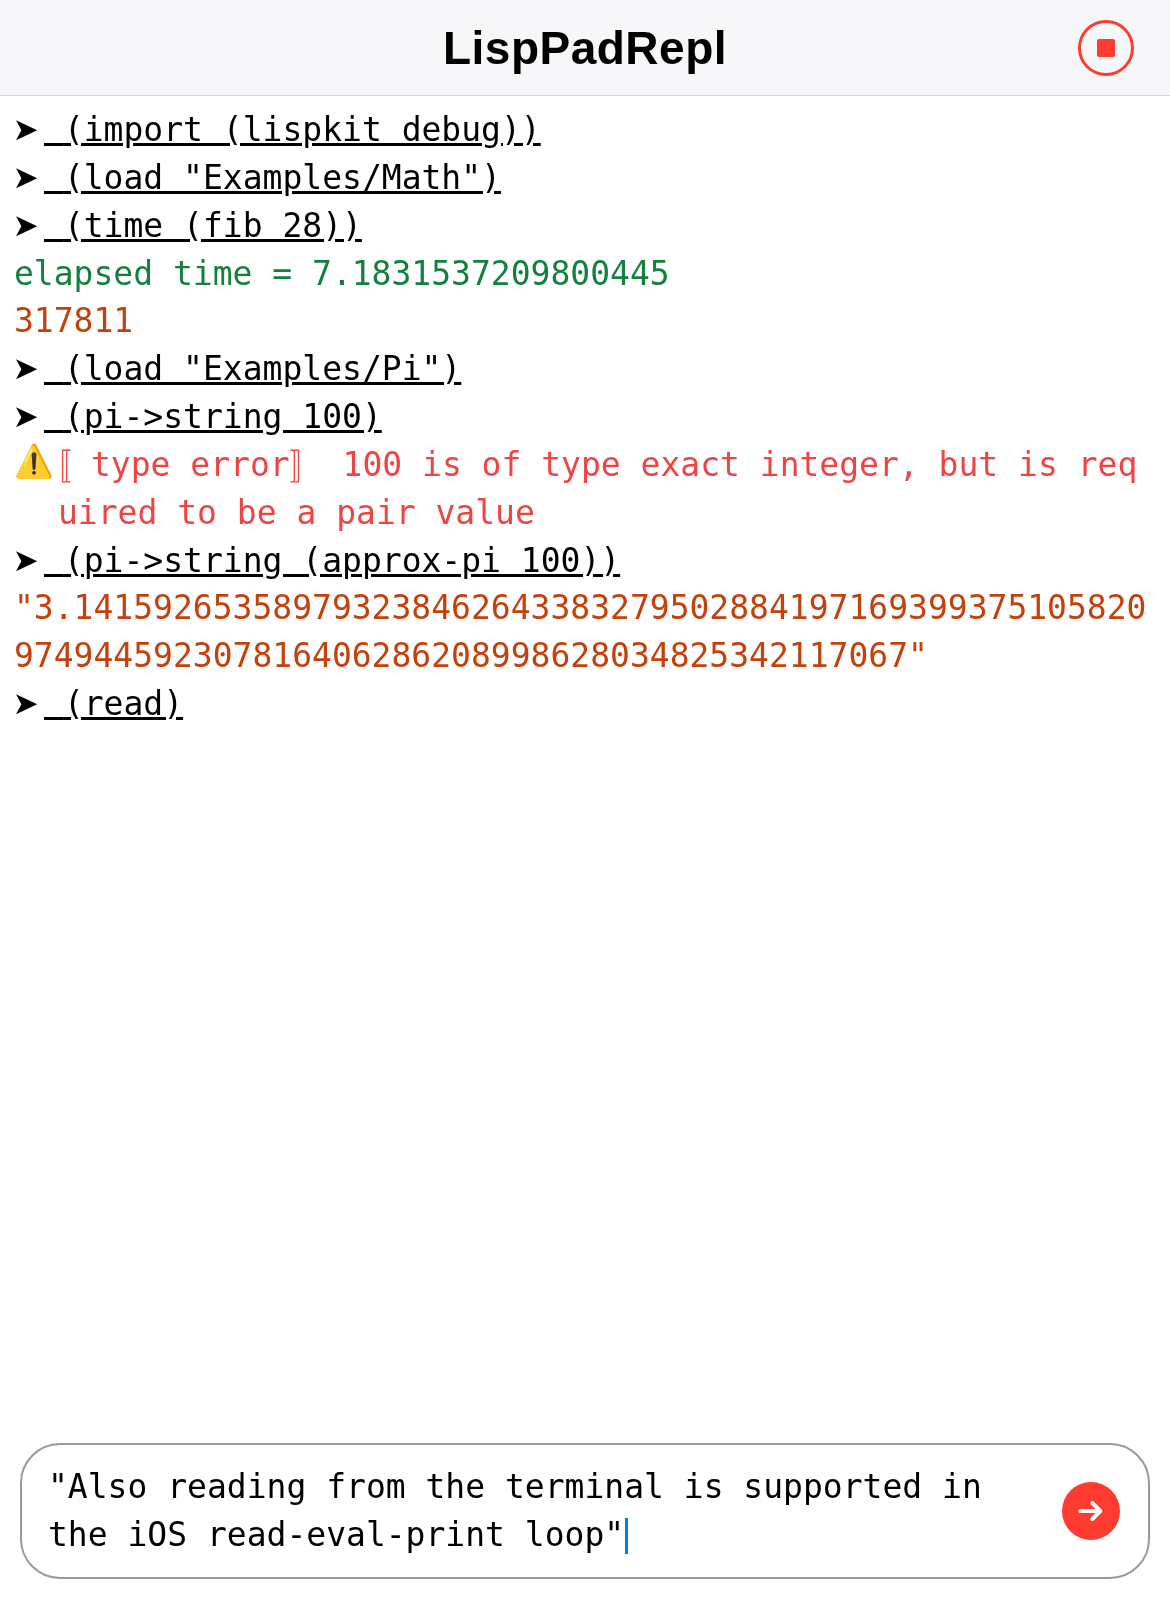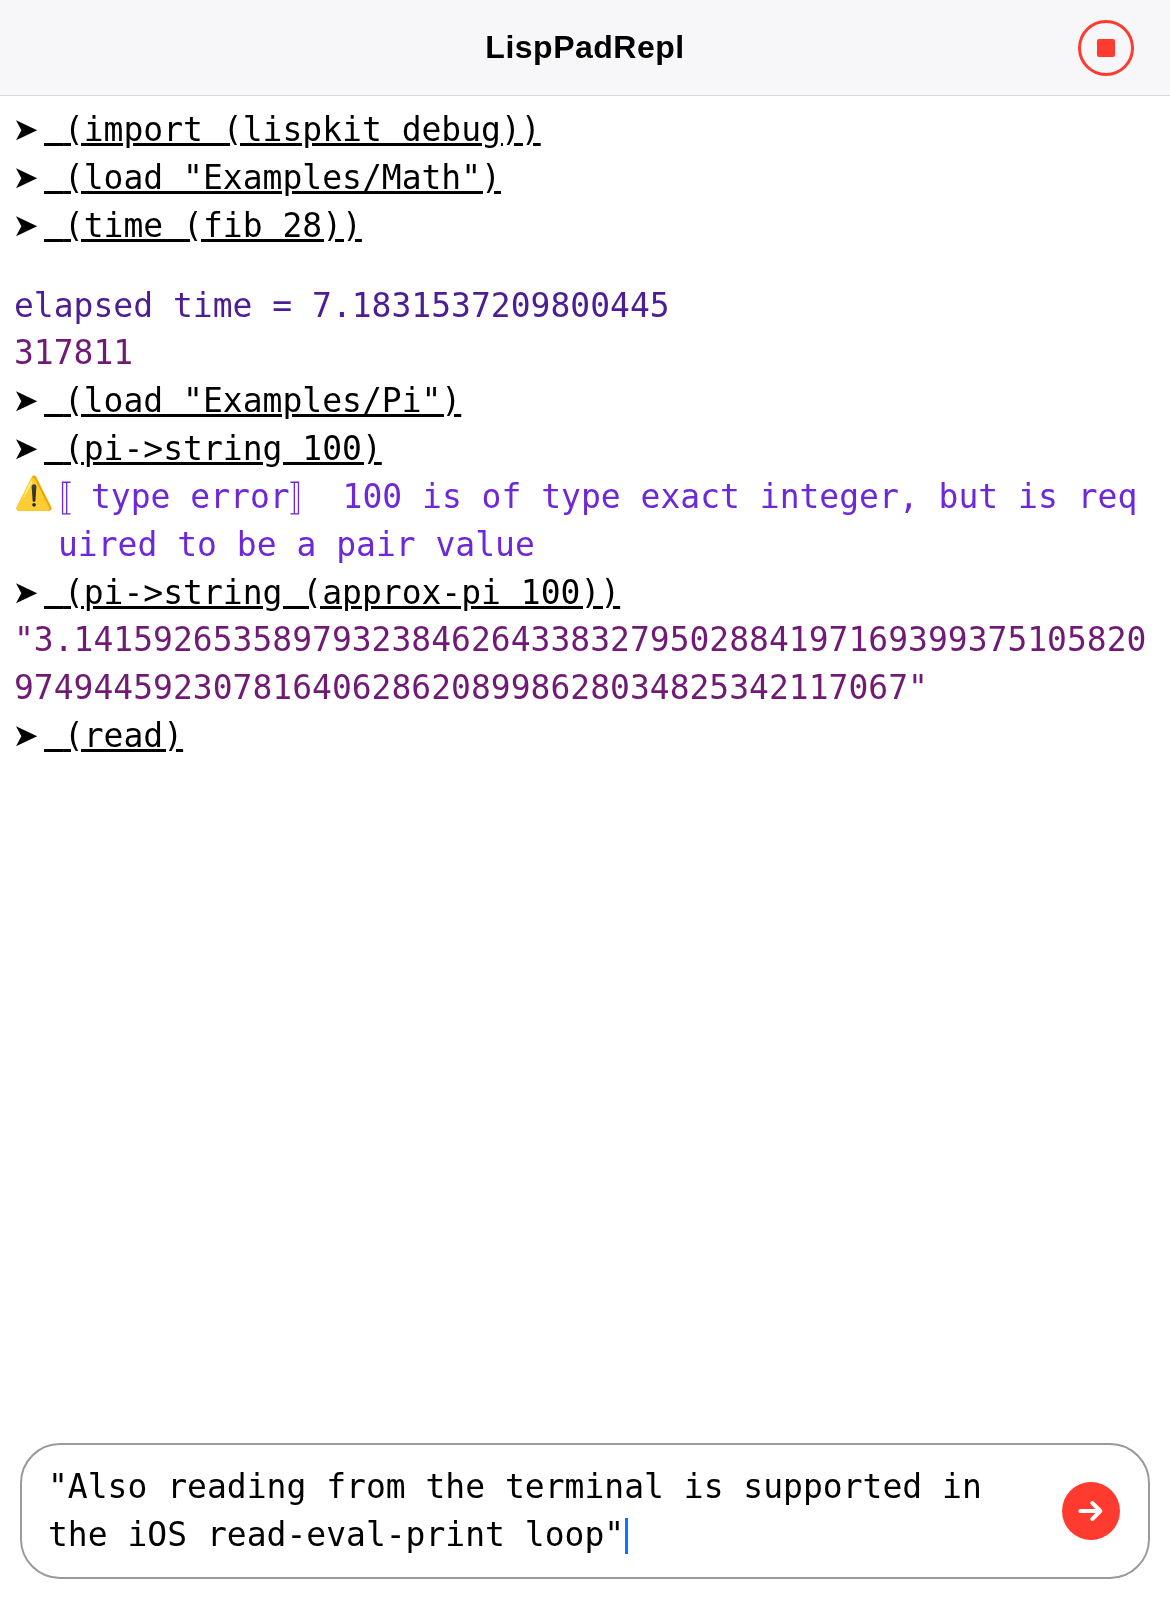"LispPadRepl" .header-title { font-size: 32px -> 46px }
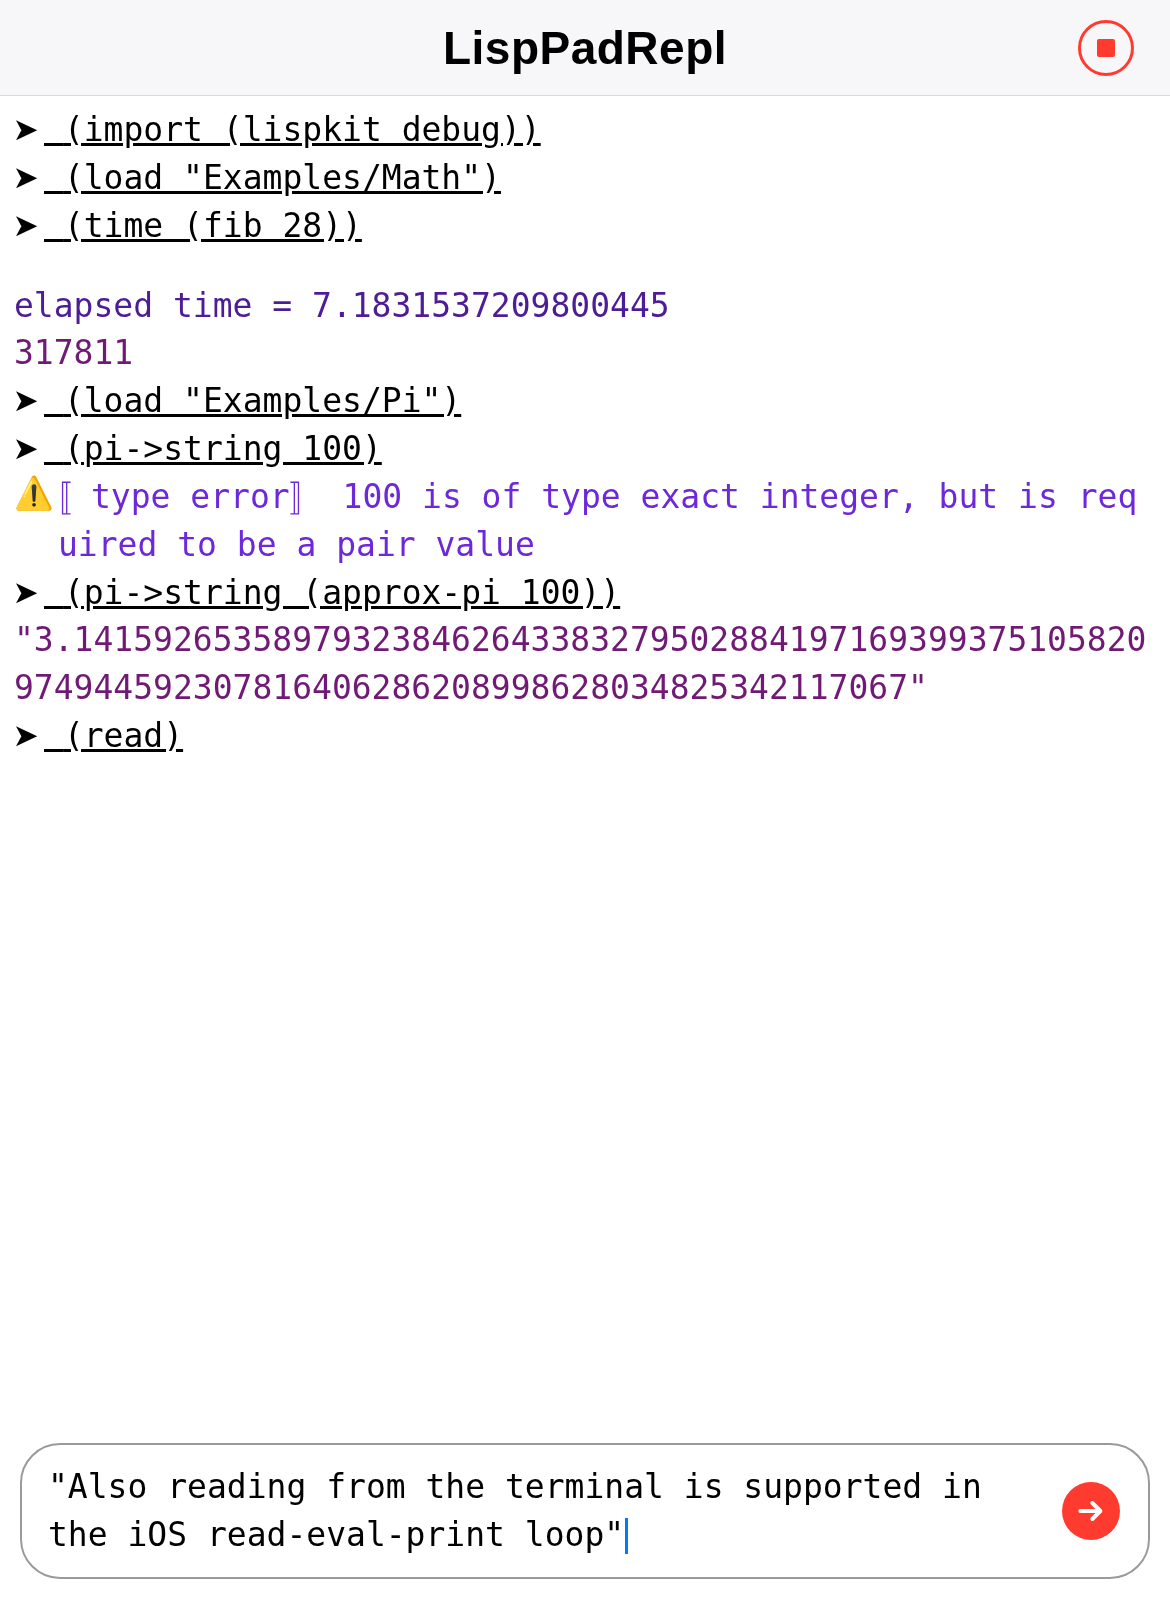"elapsed time = 7.1831537209800445" .stdout { color: #4c1d95 -> #15803d; margin-top: 32px -> none }
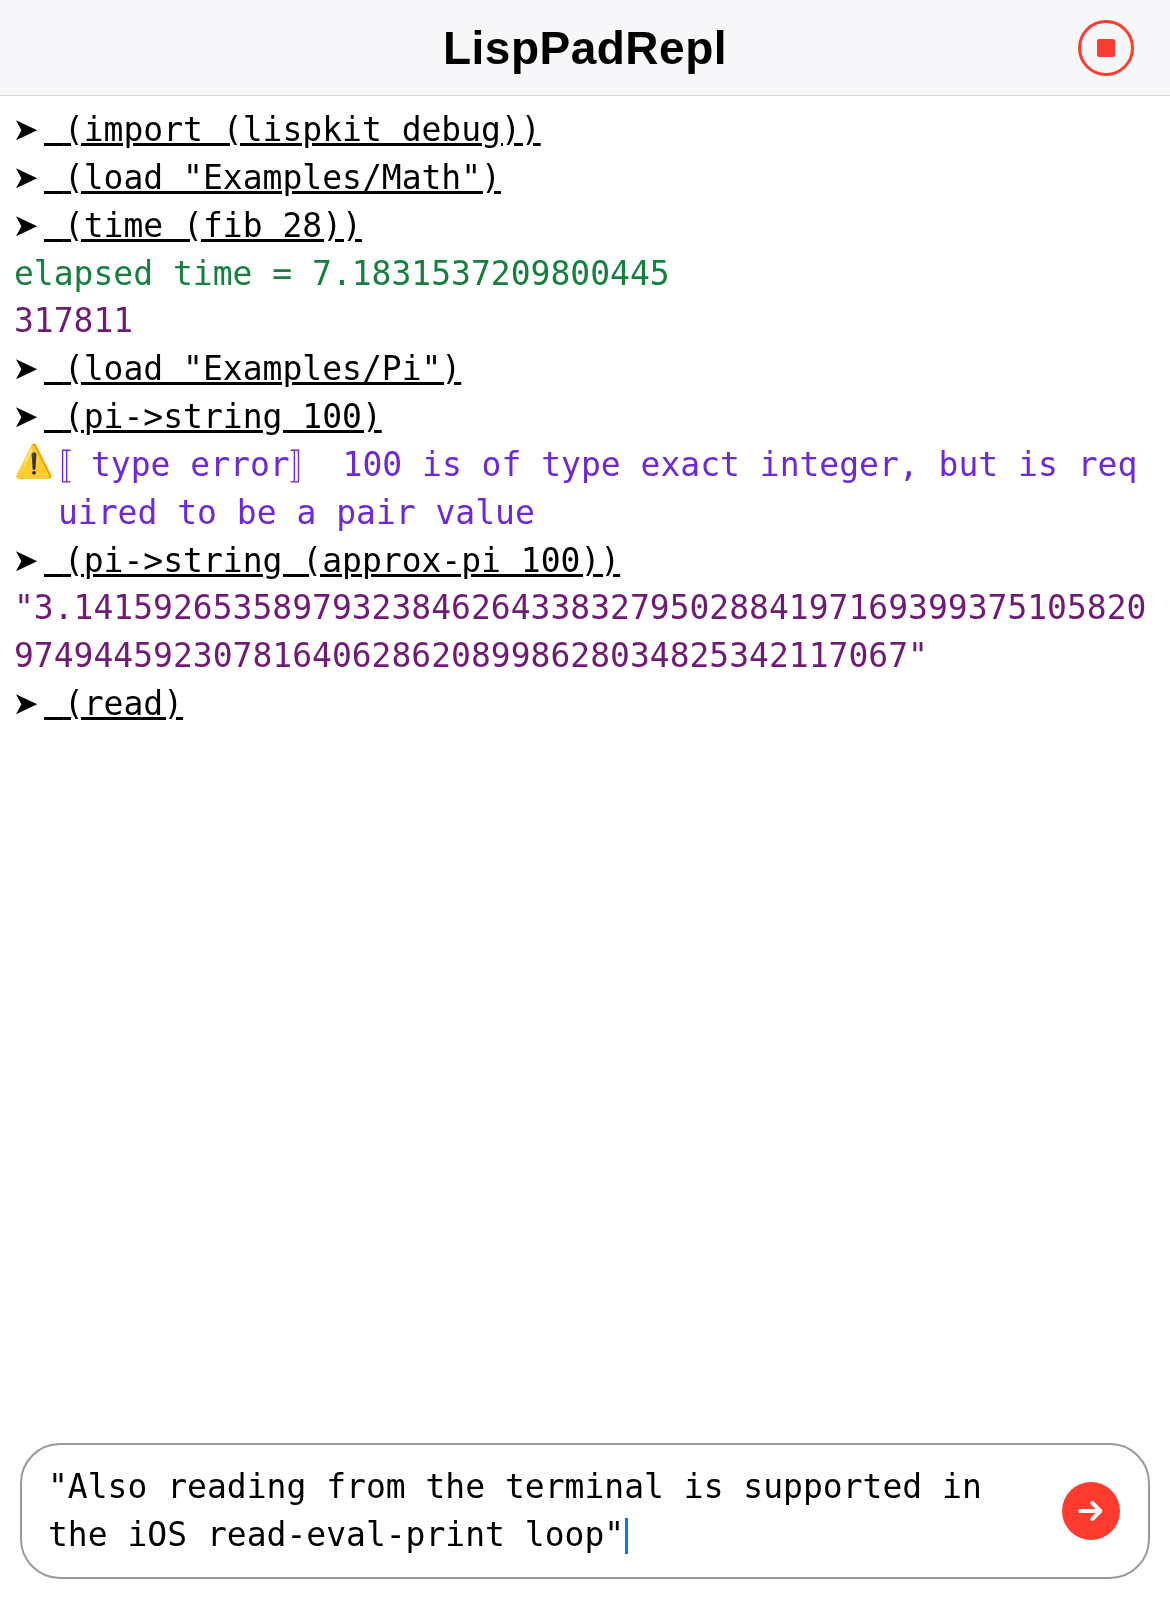"317811" .result { color: #701a75 -> #c2410c }
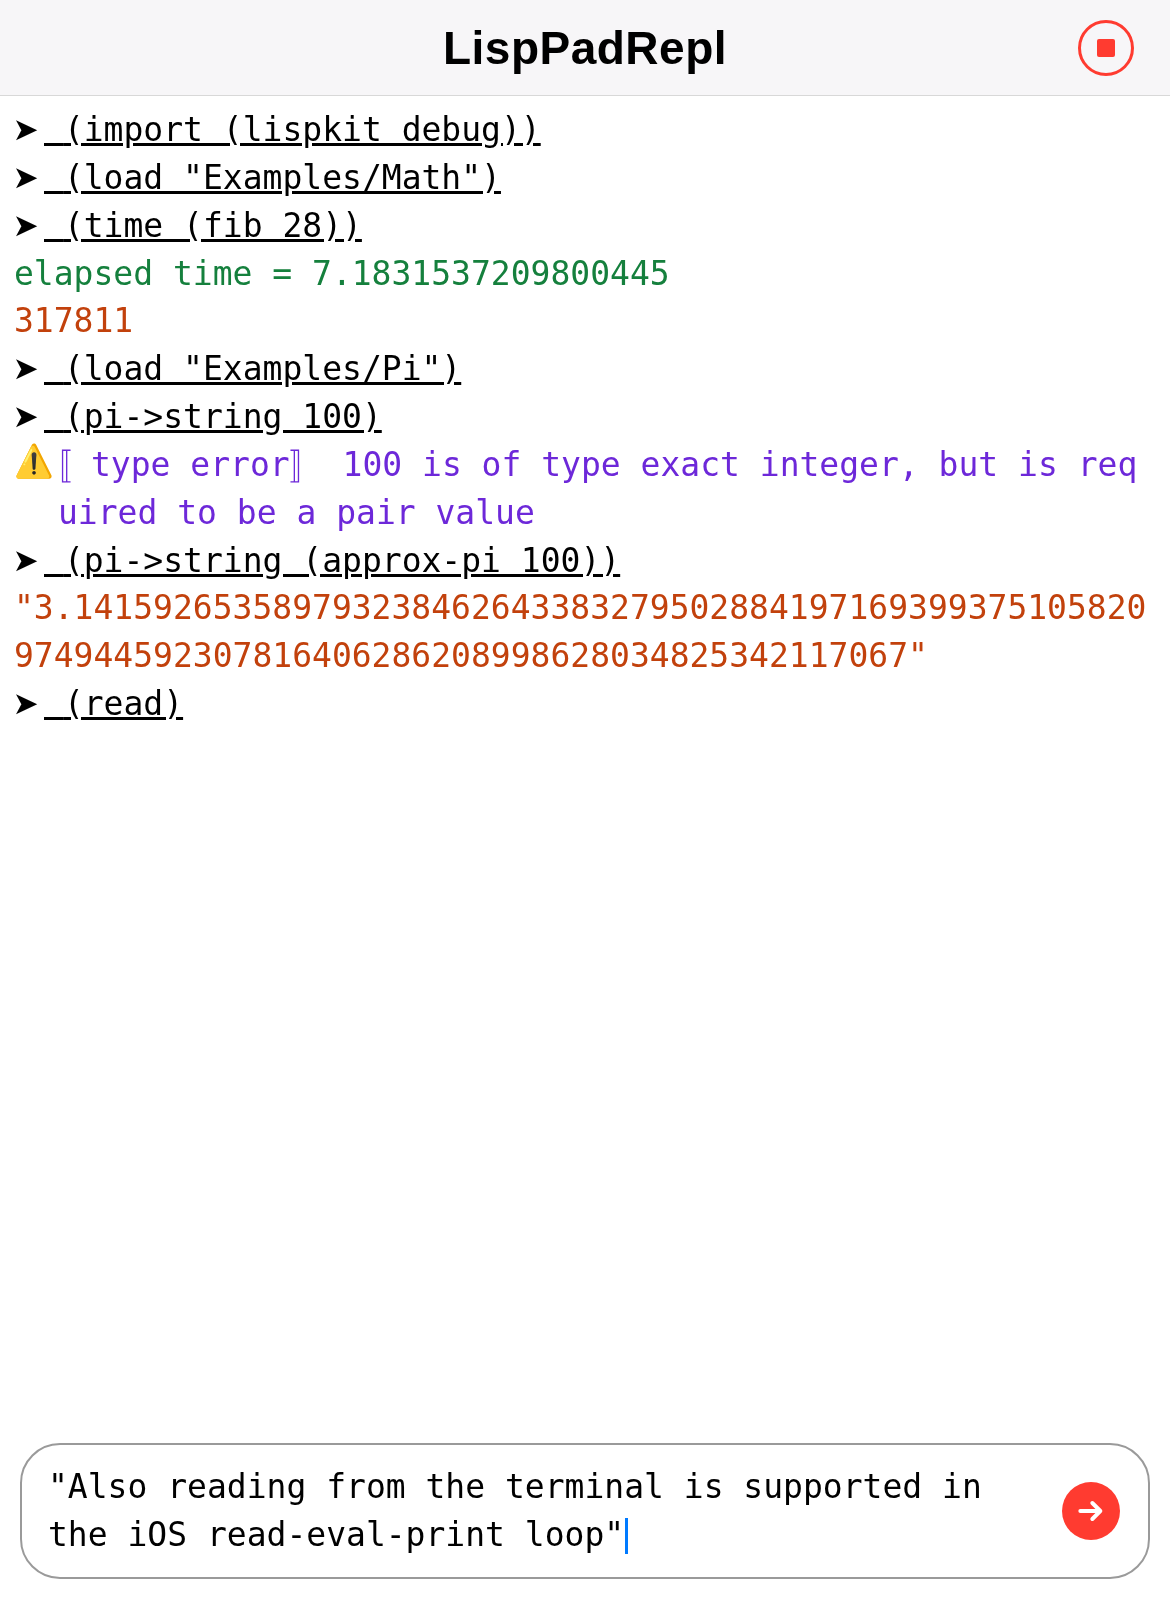"〚type error〛 100 is of" .error-text { color: #6d28d9 -> #ef4444 }
